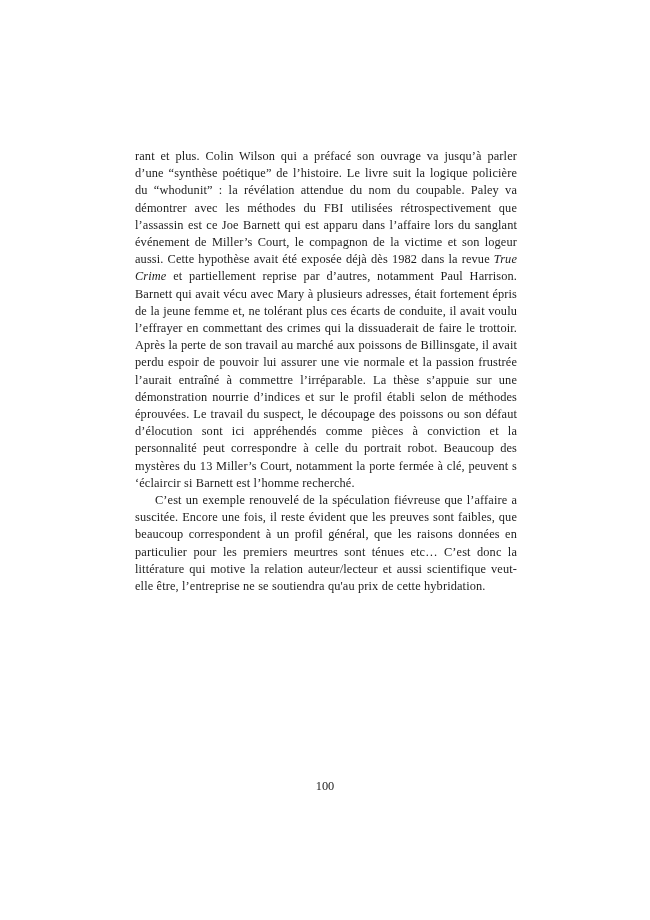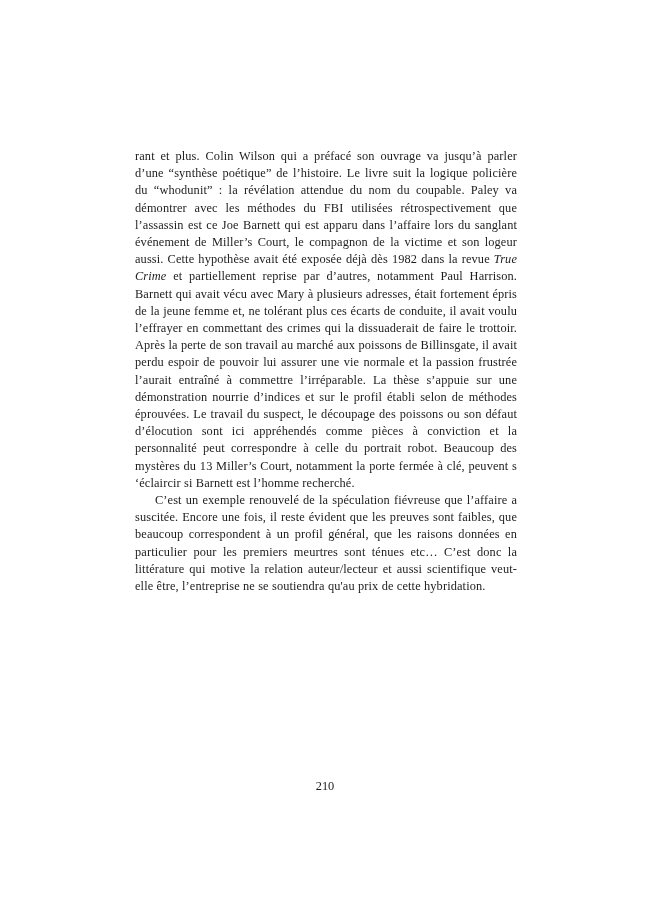"210" div.folio { text: 210 -> 100 }
